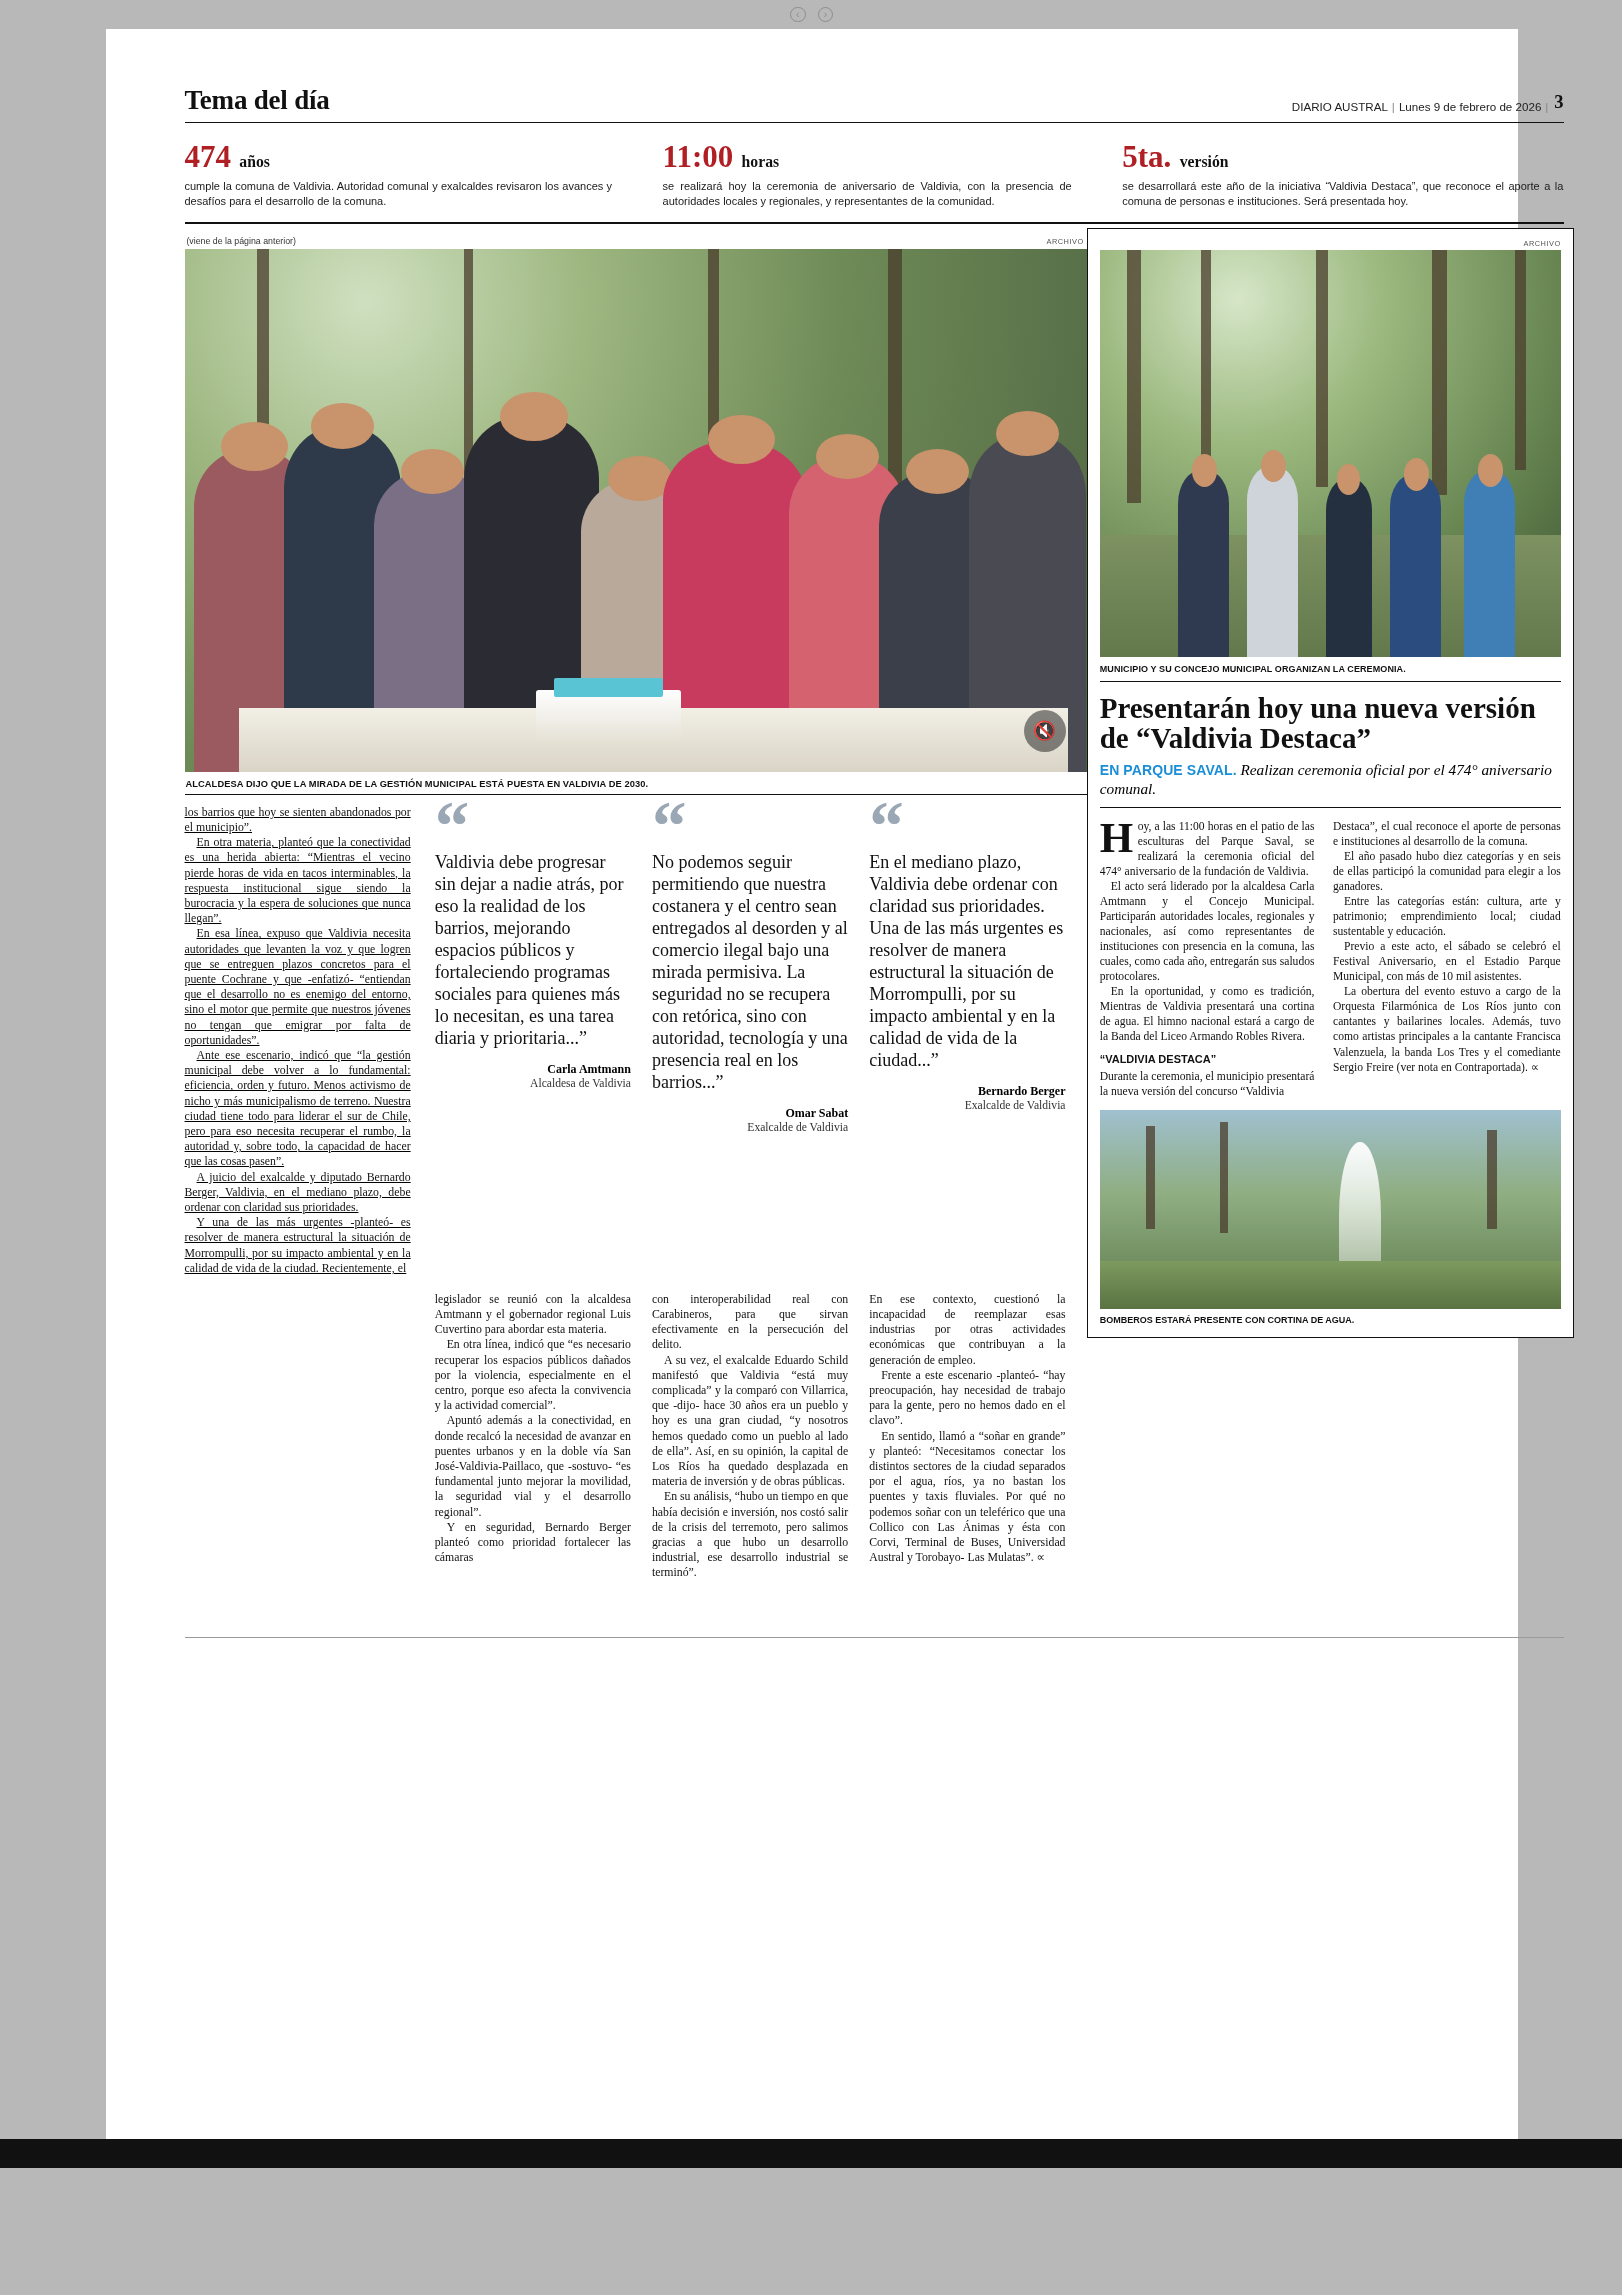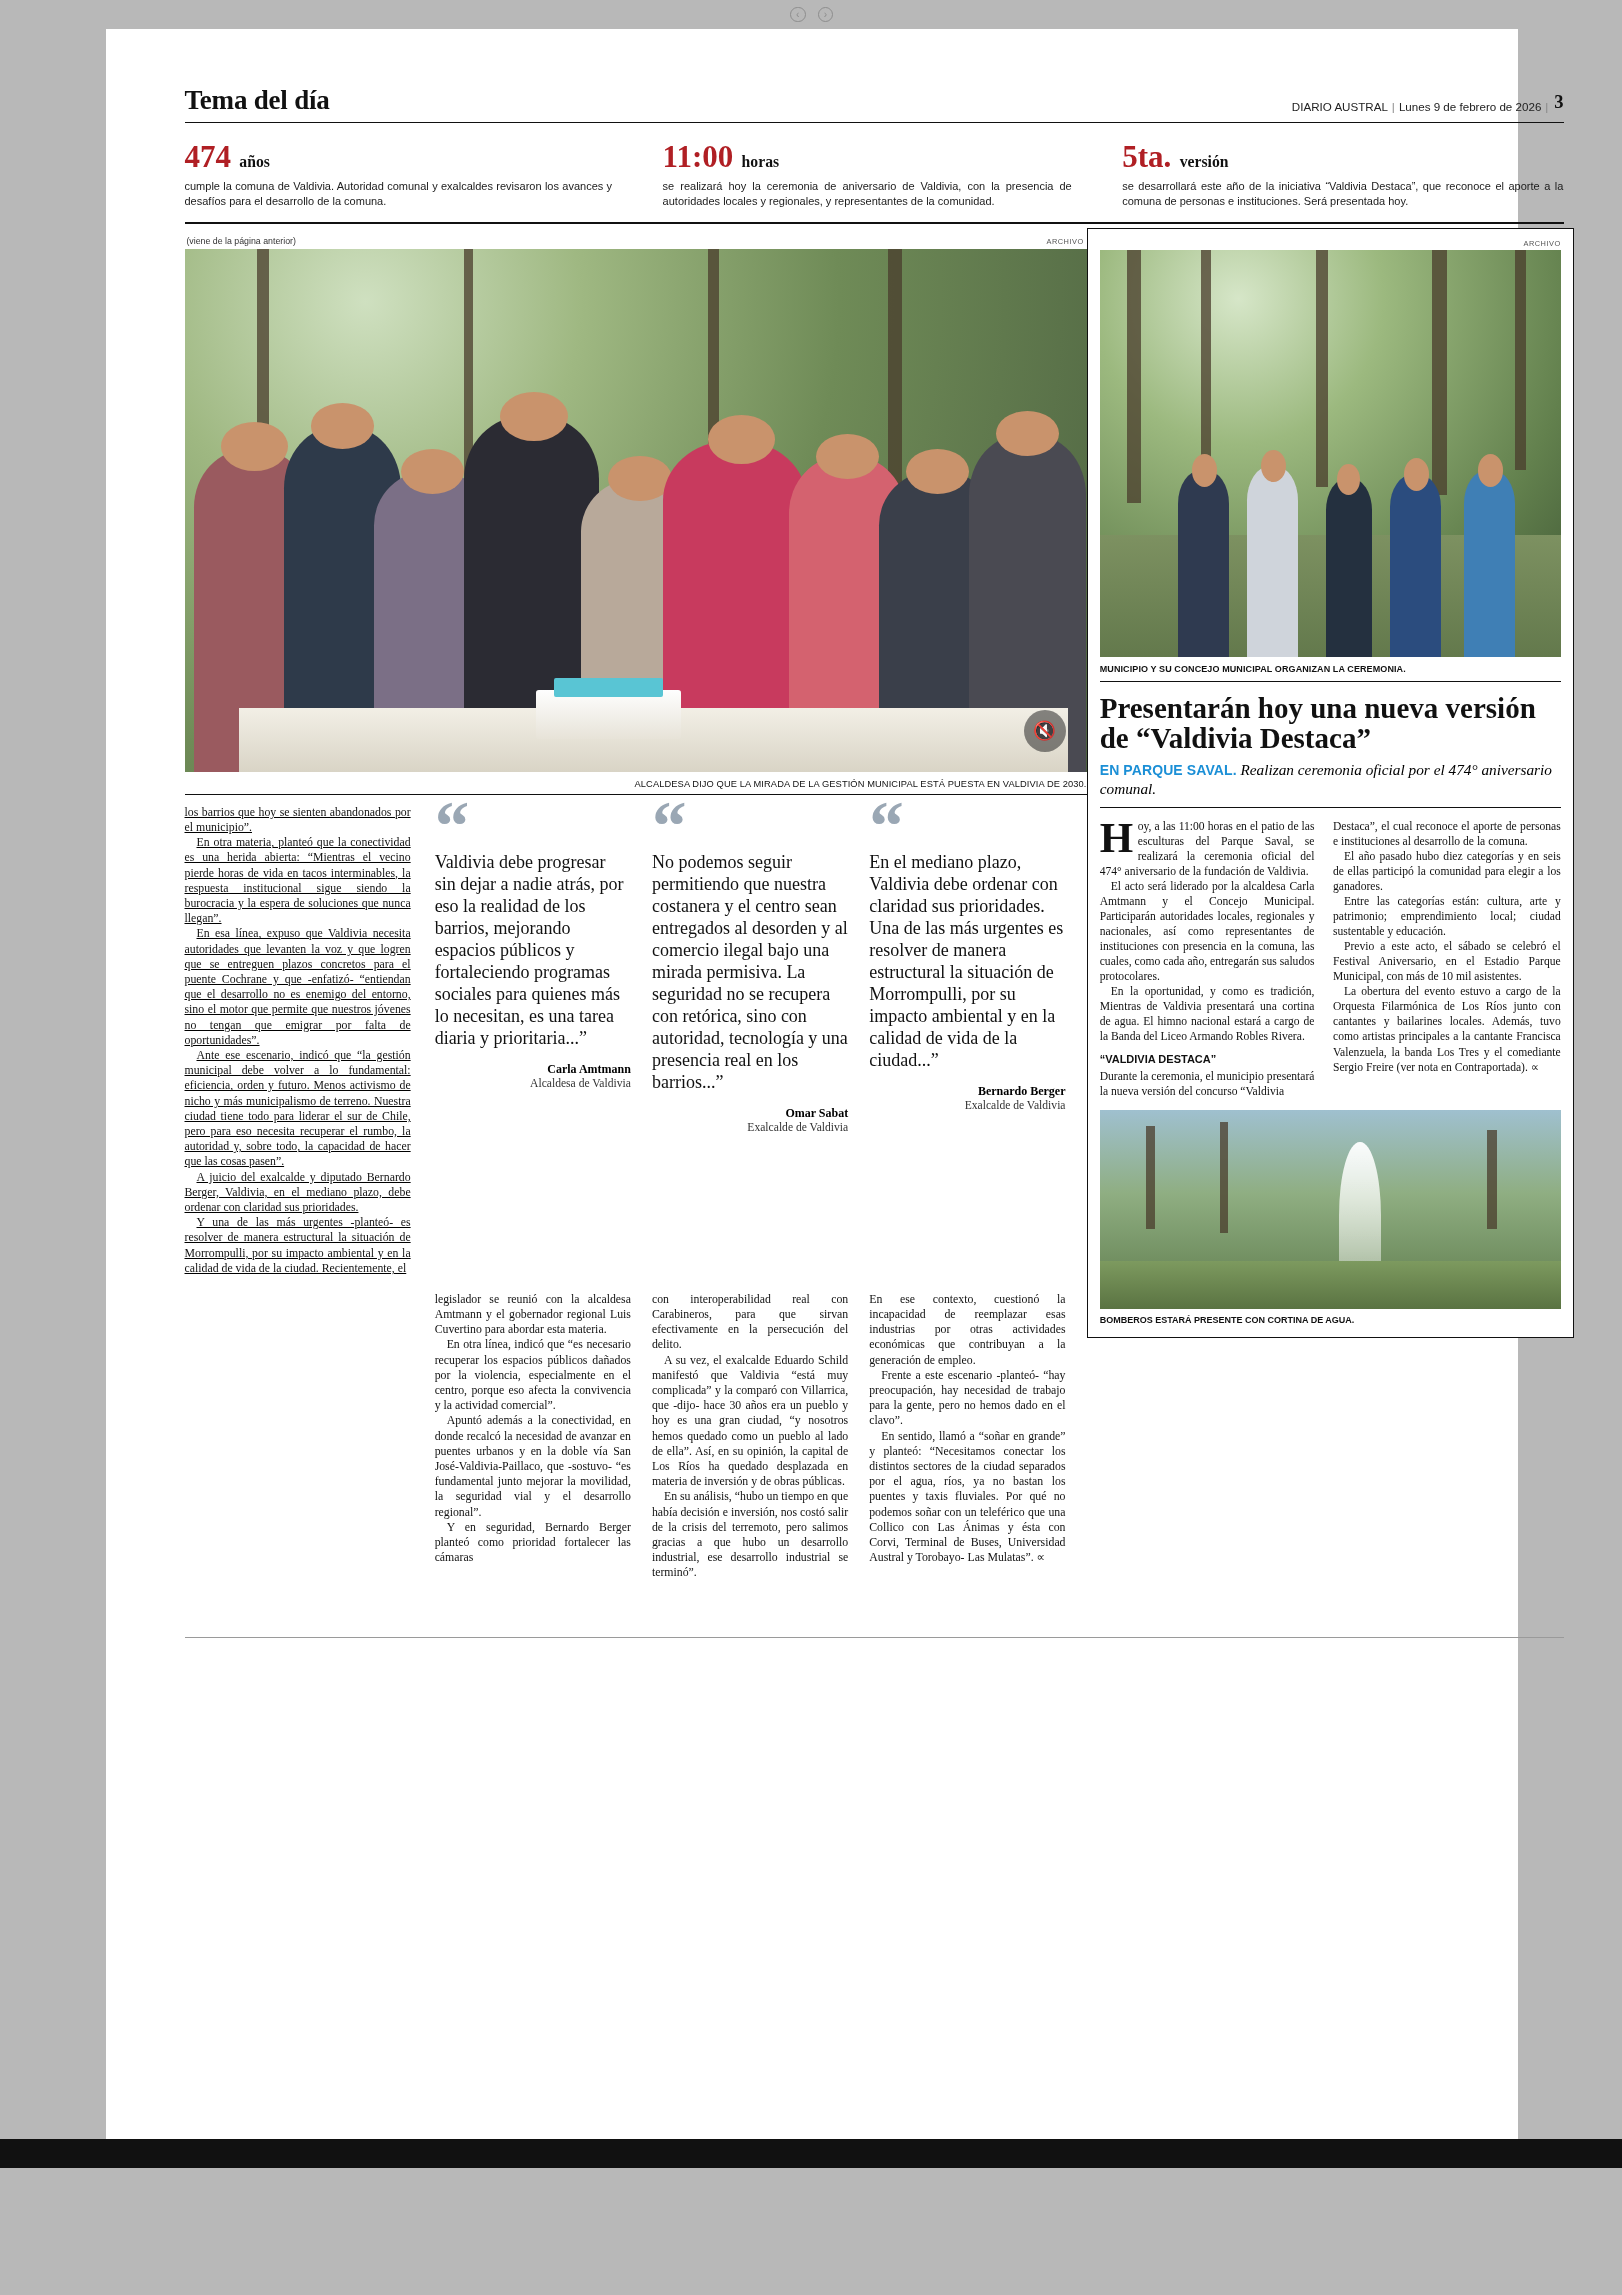"ALCALDESA DIJO QUE LA MIRADA" .photo-caption { font-weight: normal -> bold; text-align: right -> none }
